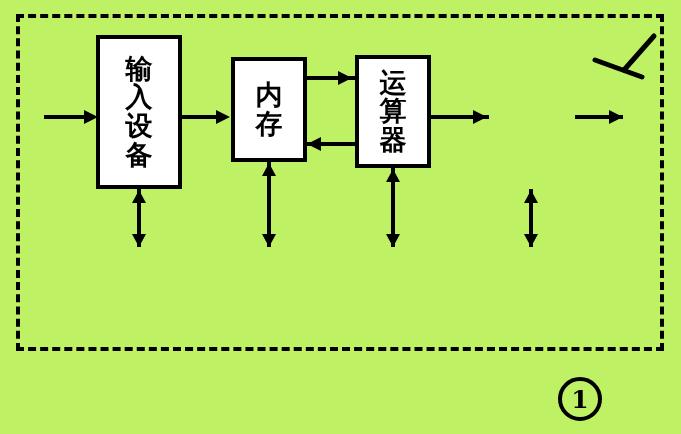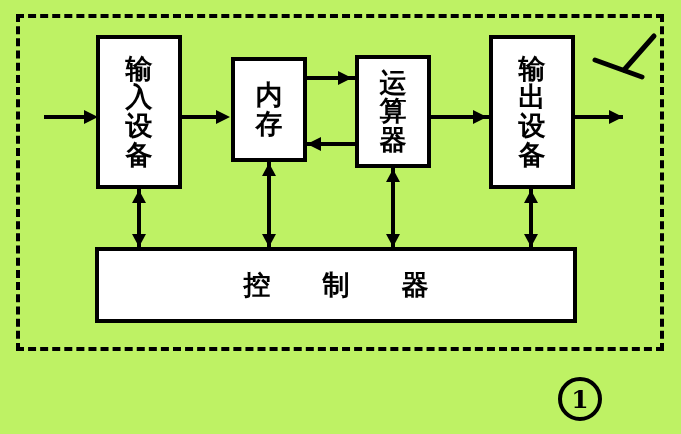"输出设备" div.block { html: <div> <div>输出设备</div> </div> -> none }
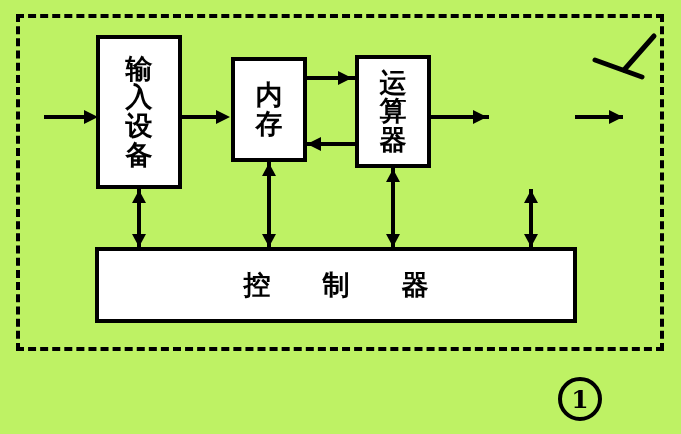"控制器" div.block { html: <div> <div>控制器</div> </div> -> none }
